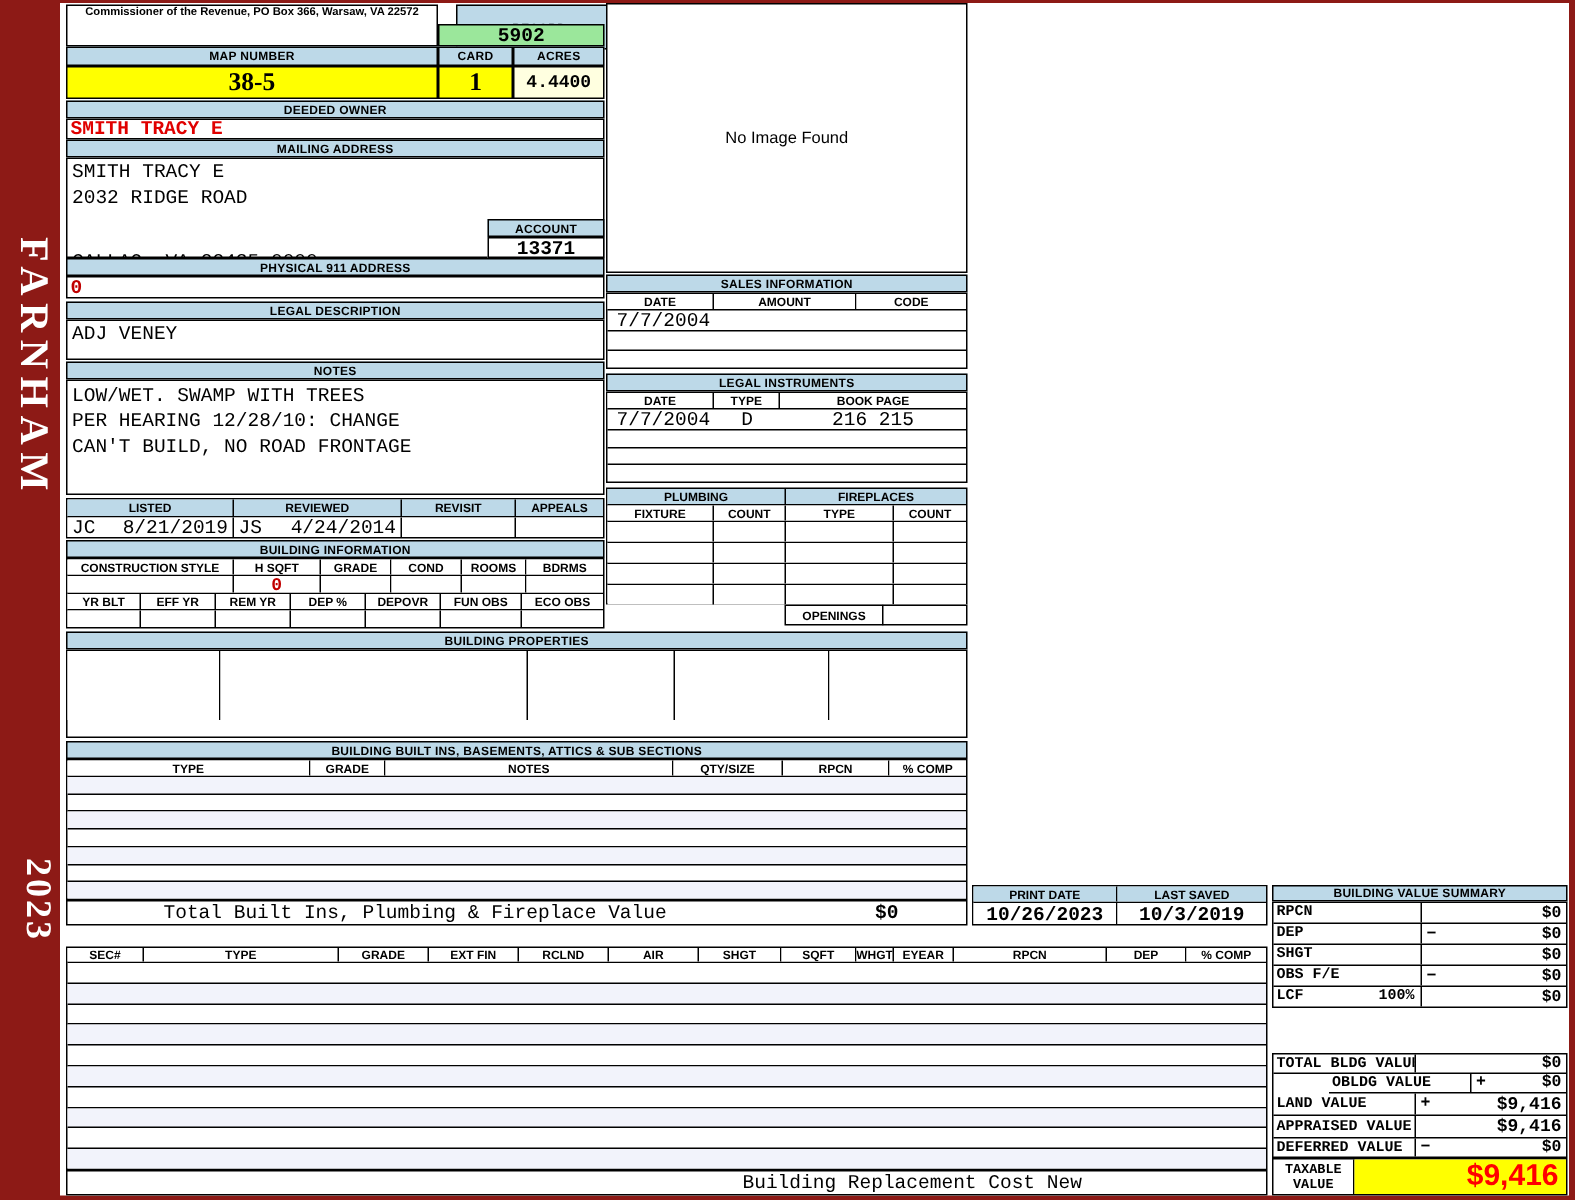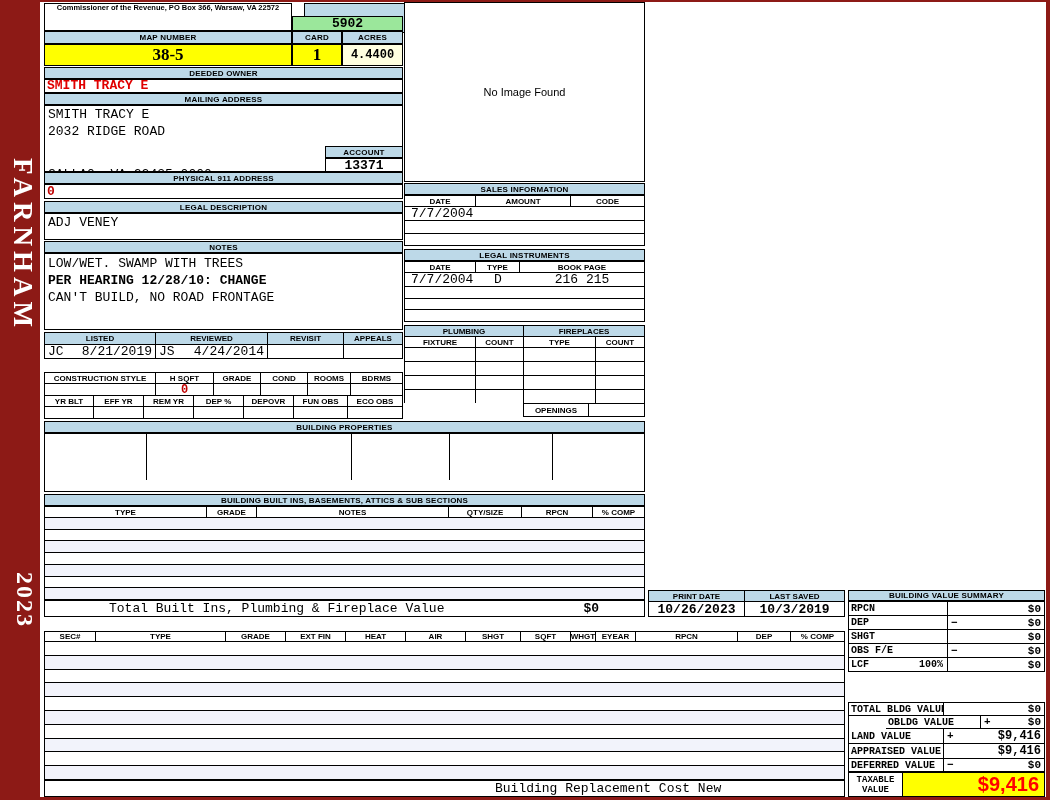"PER HEARING 12/28/10: CHANGE" div.mono { font-weight: bold -> none }
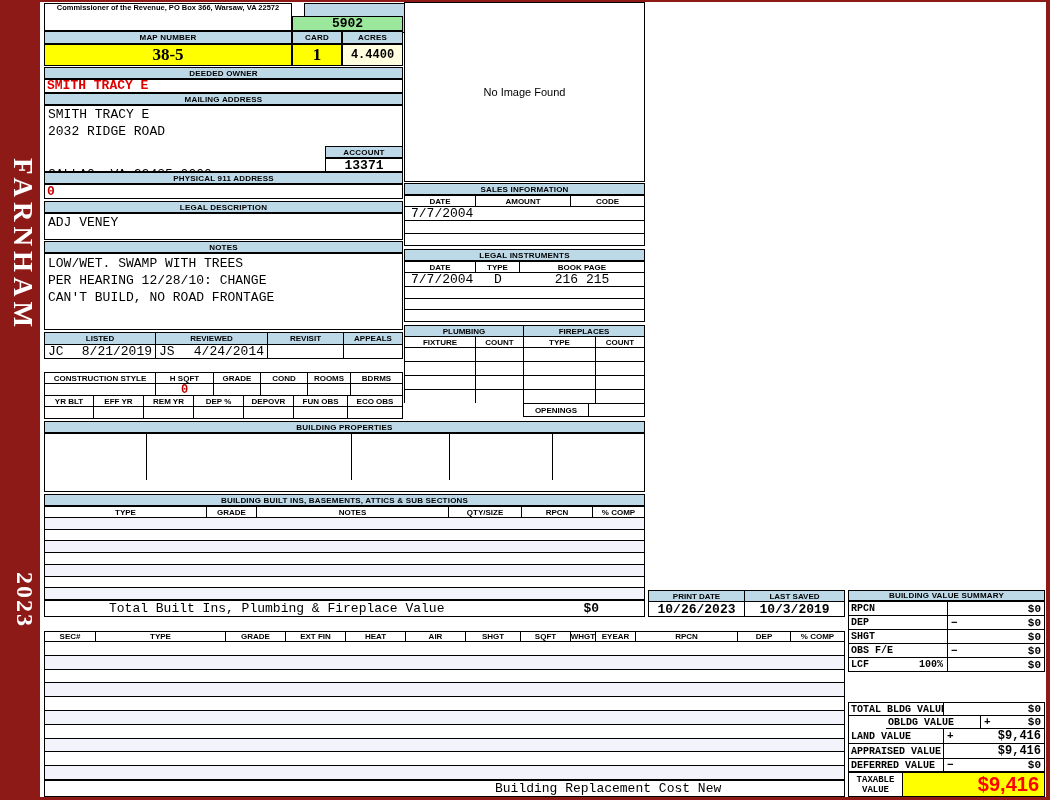"BUILDING INFORMATION" div.t { html: none -> <div>BUILDING INFORMATION</div> }
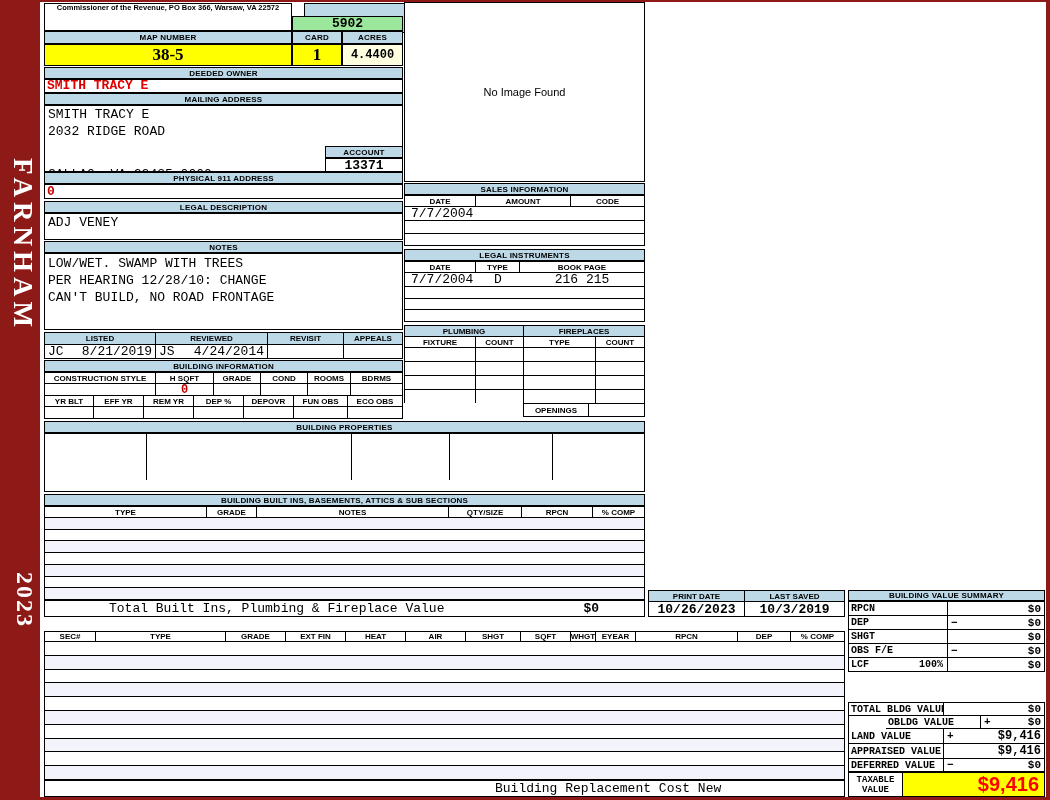"HEAT" div.hc { text: HEAT -> RCLND }
